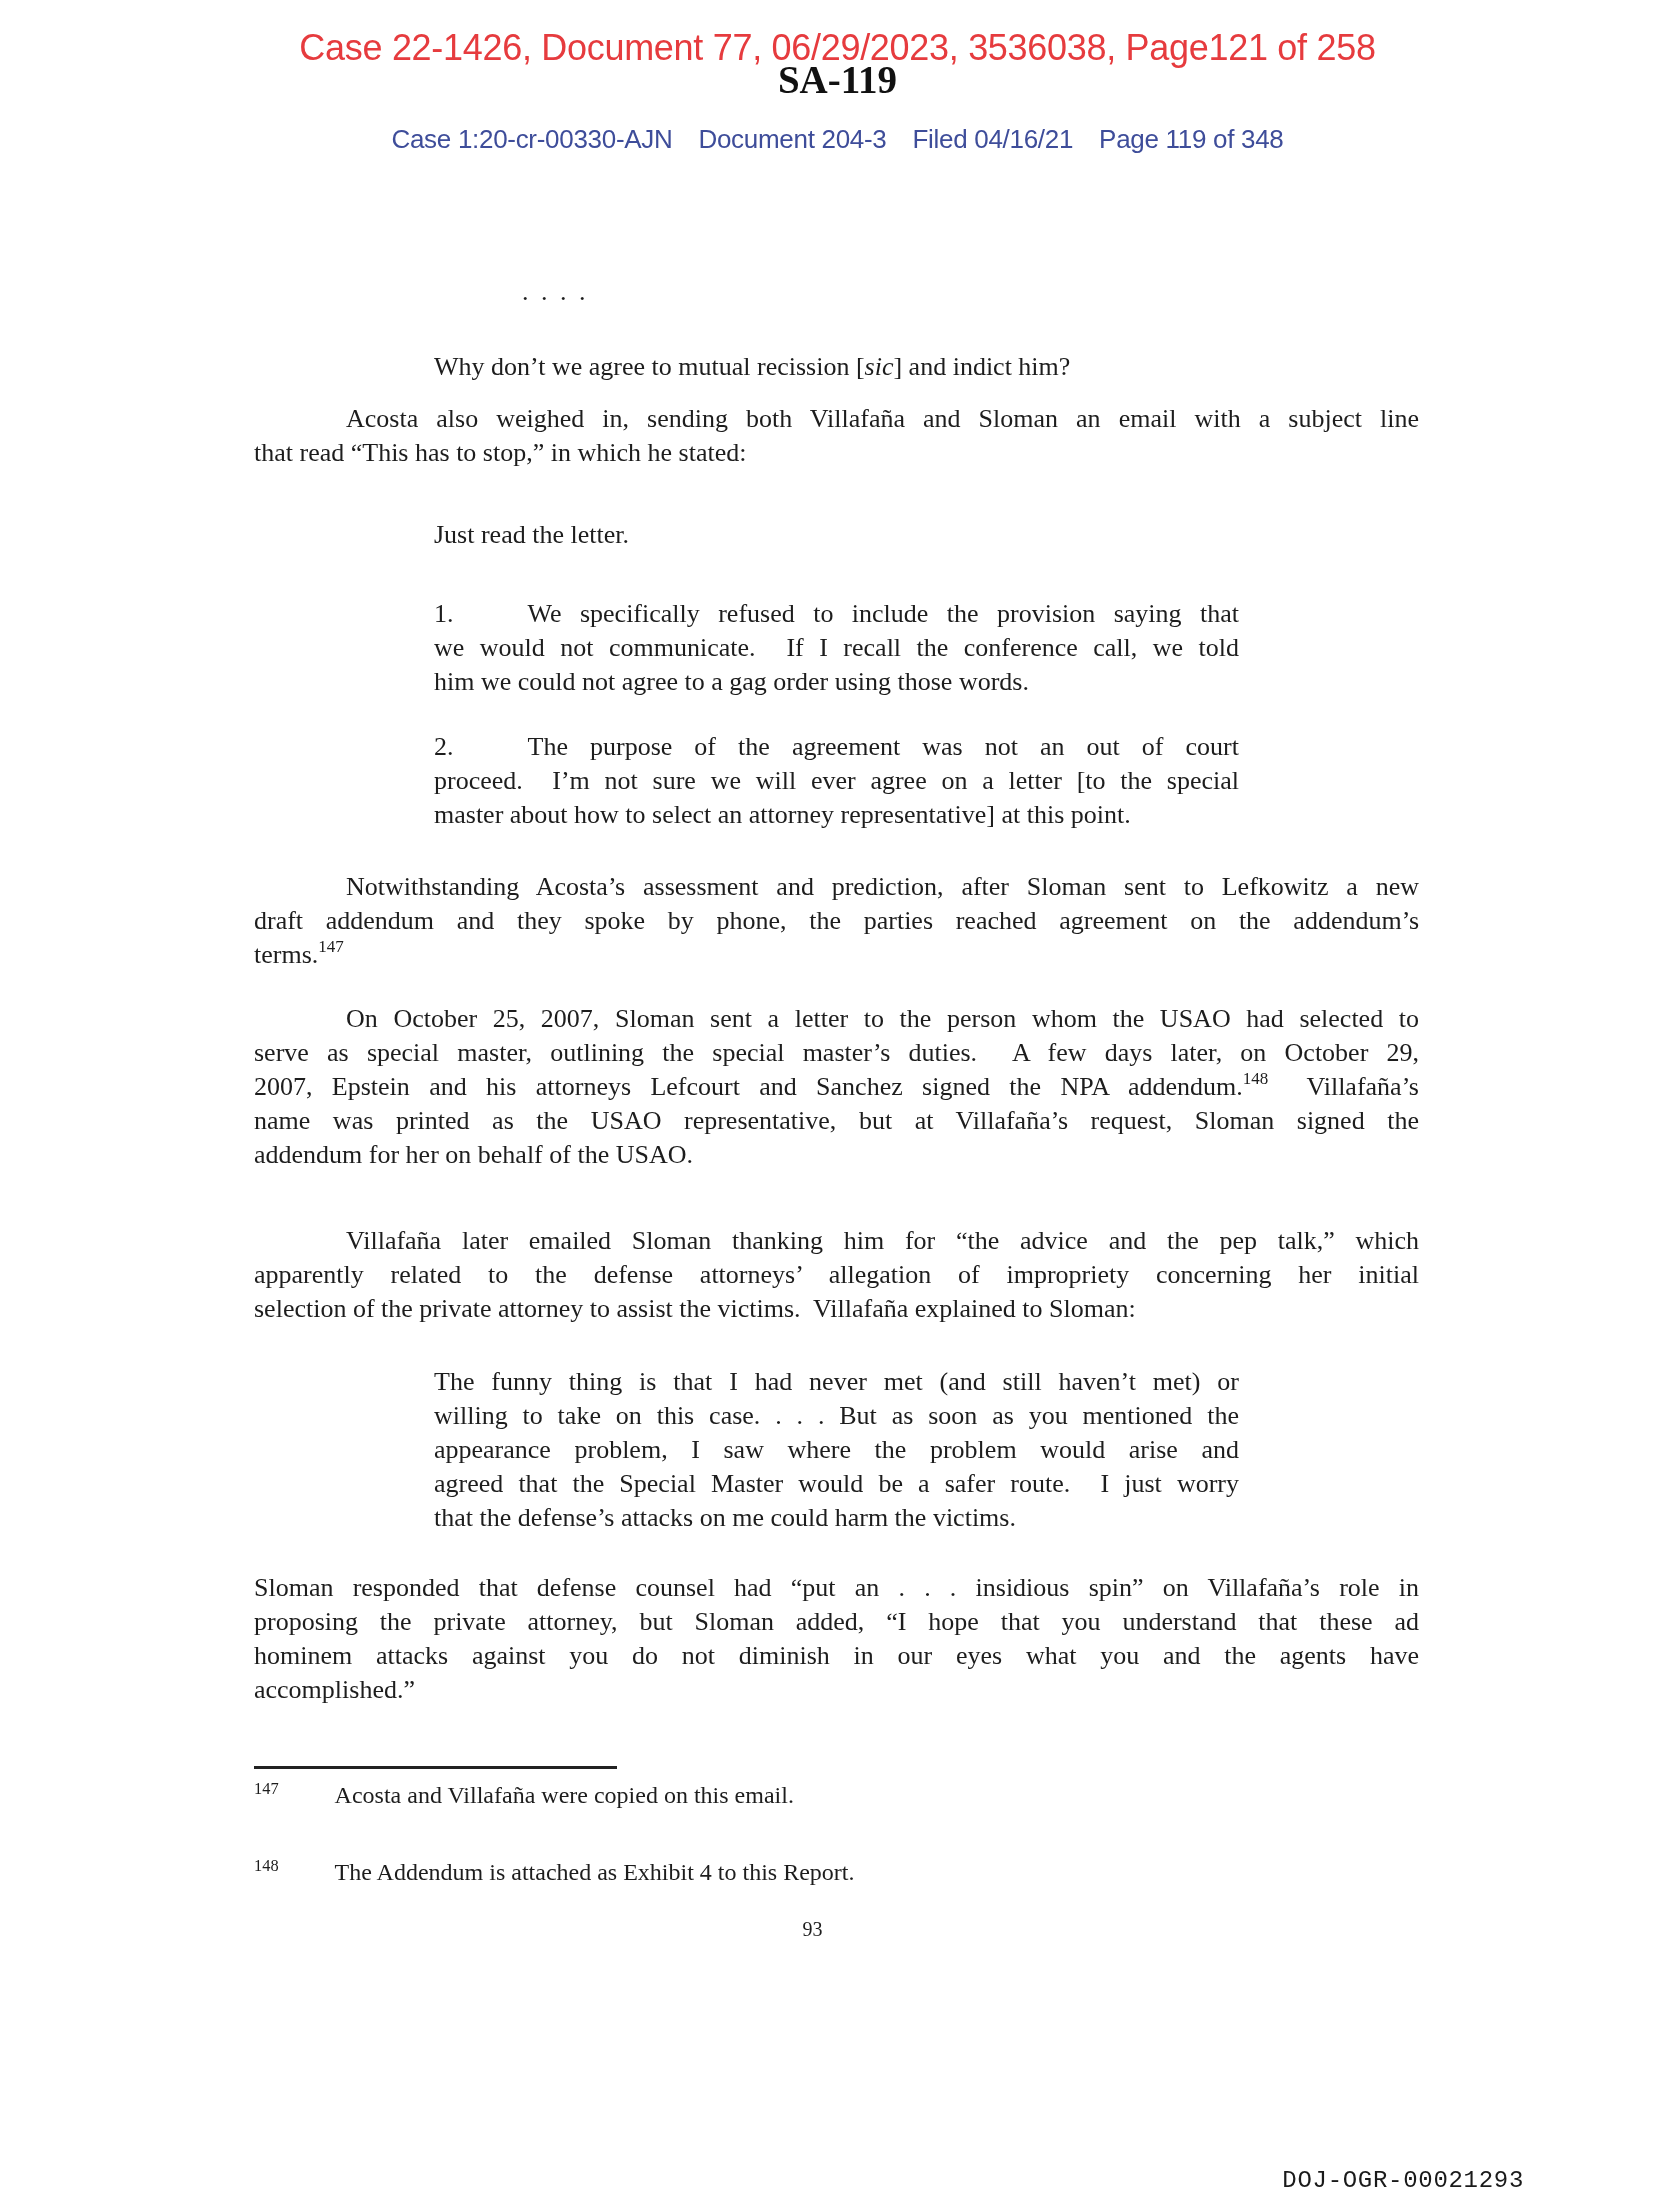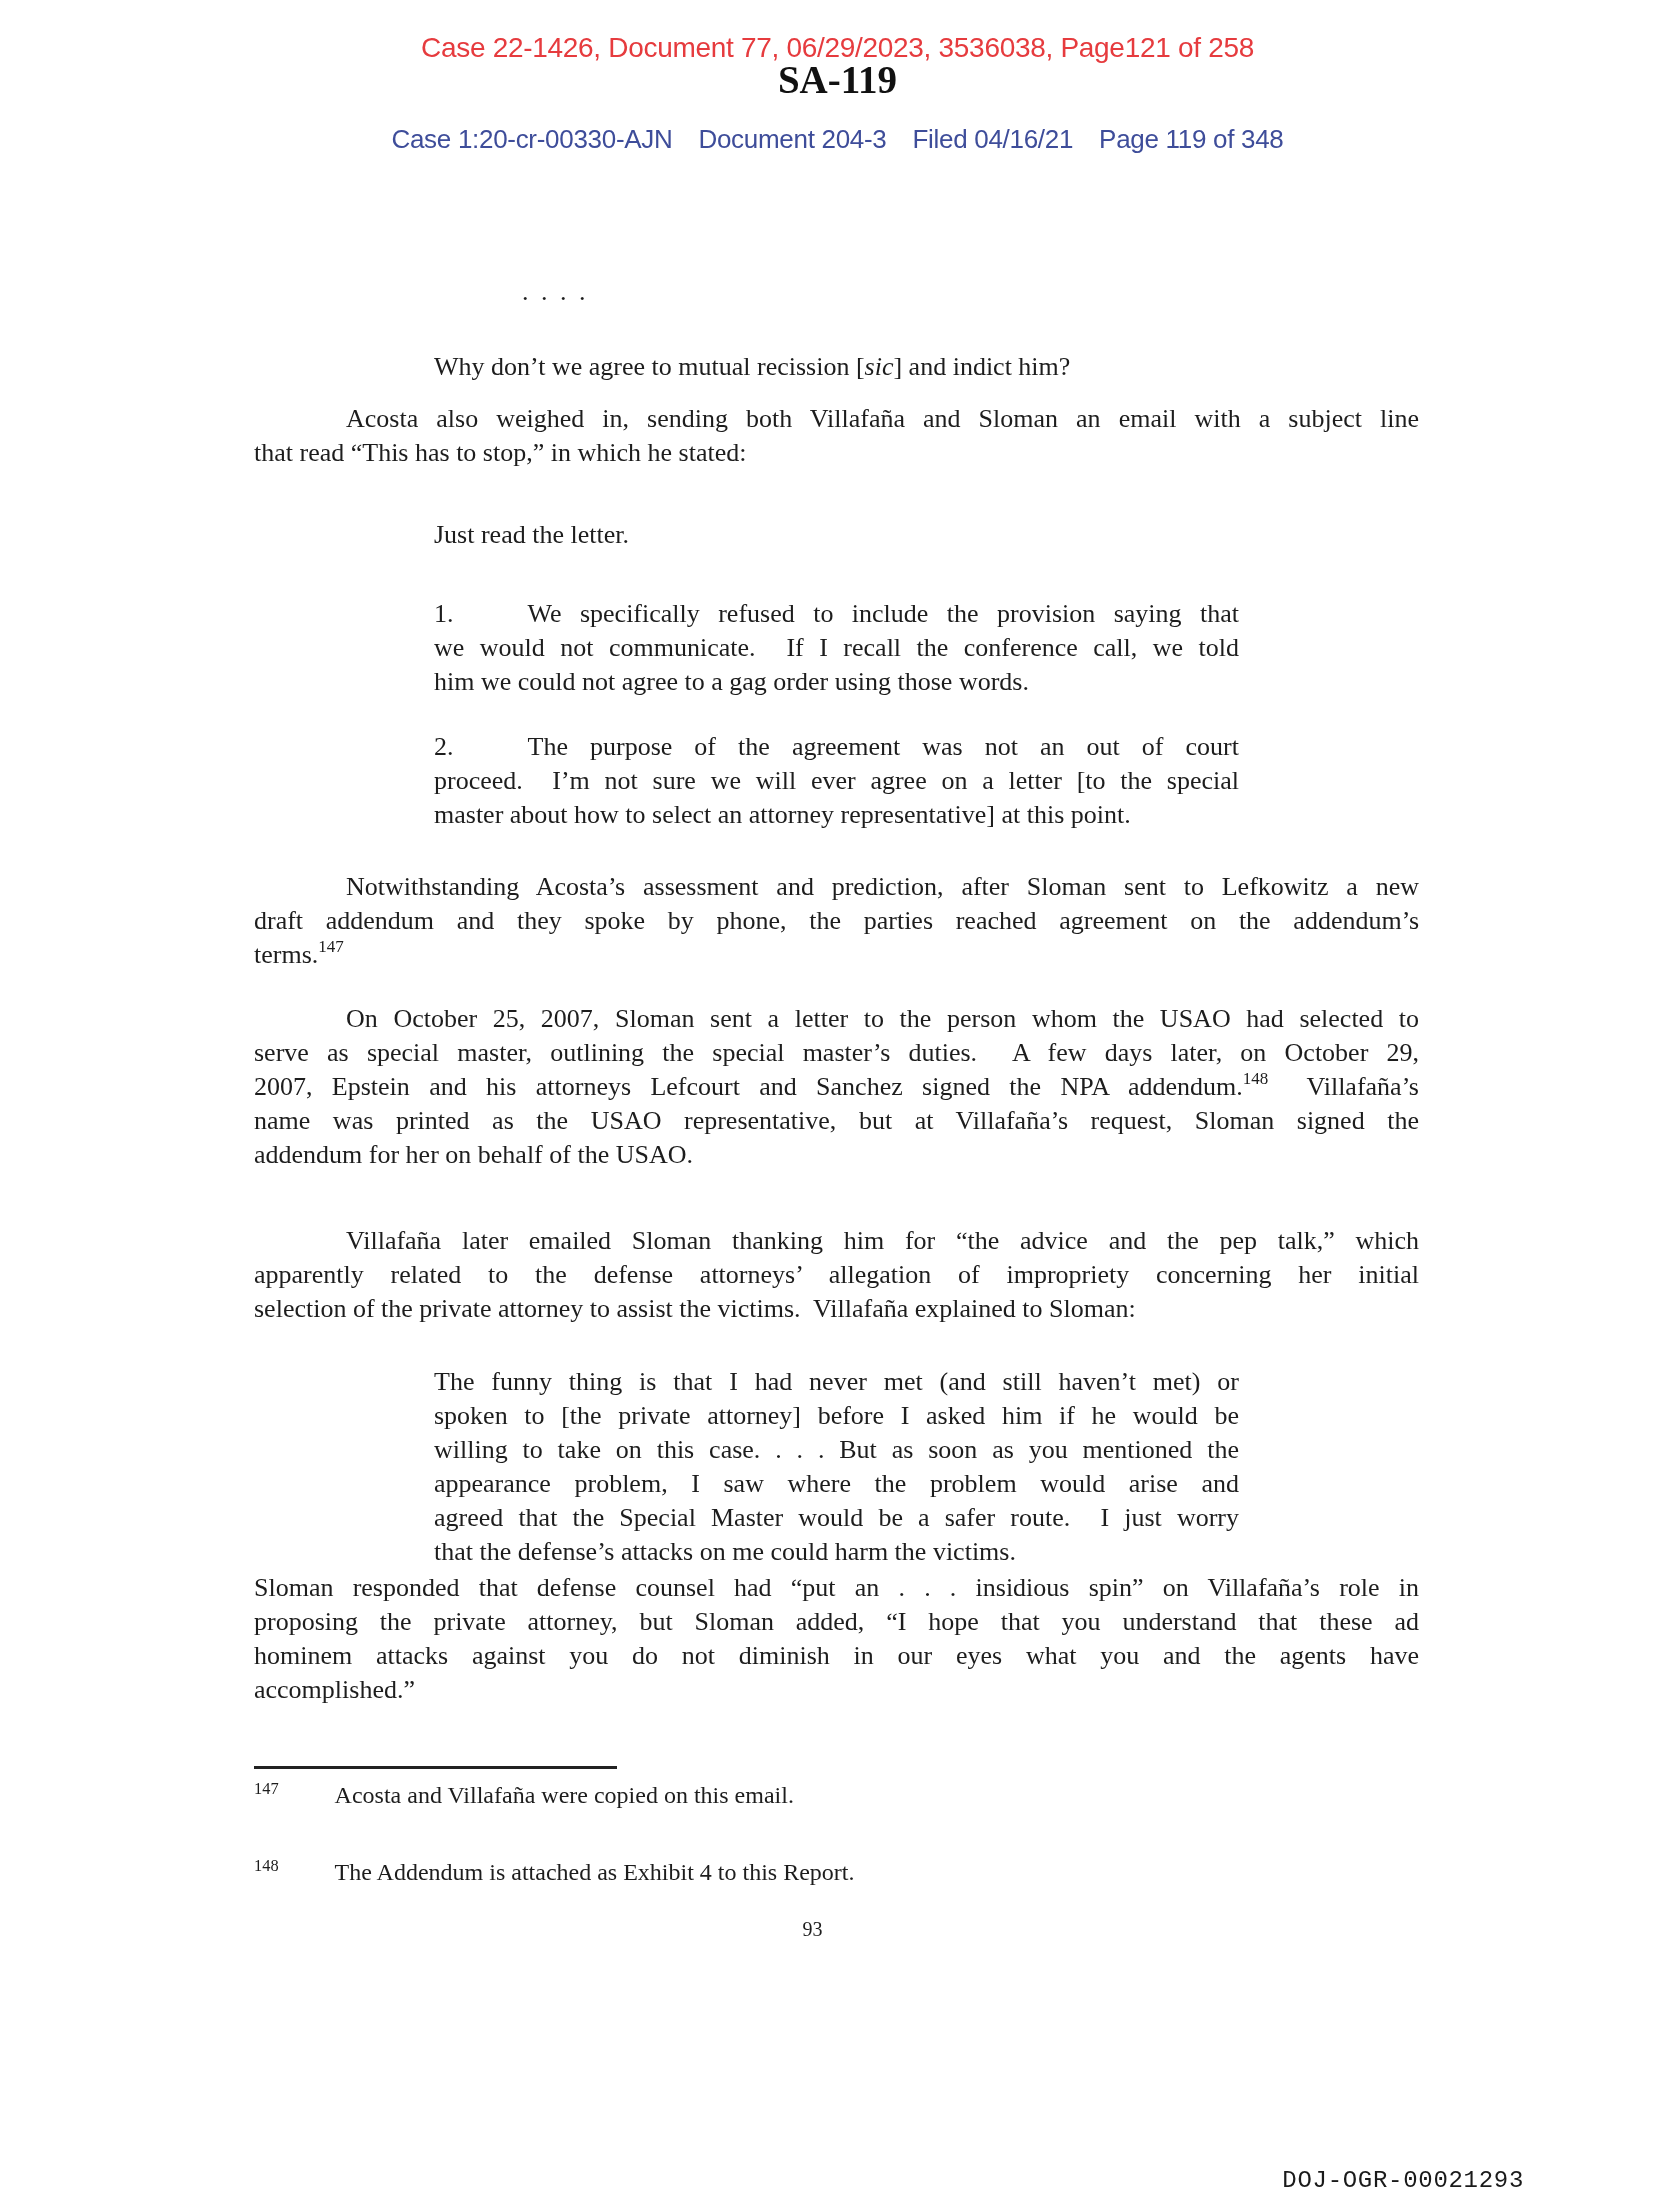"Case 22-1426, Document 77, 06/29/2023," .hdr-red { font-size: 28px -> 36px }
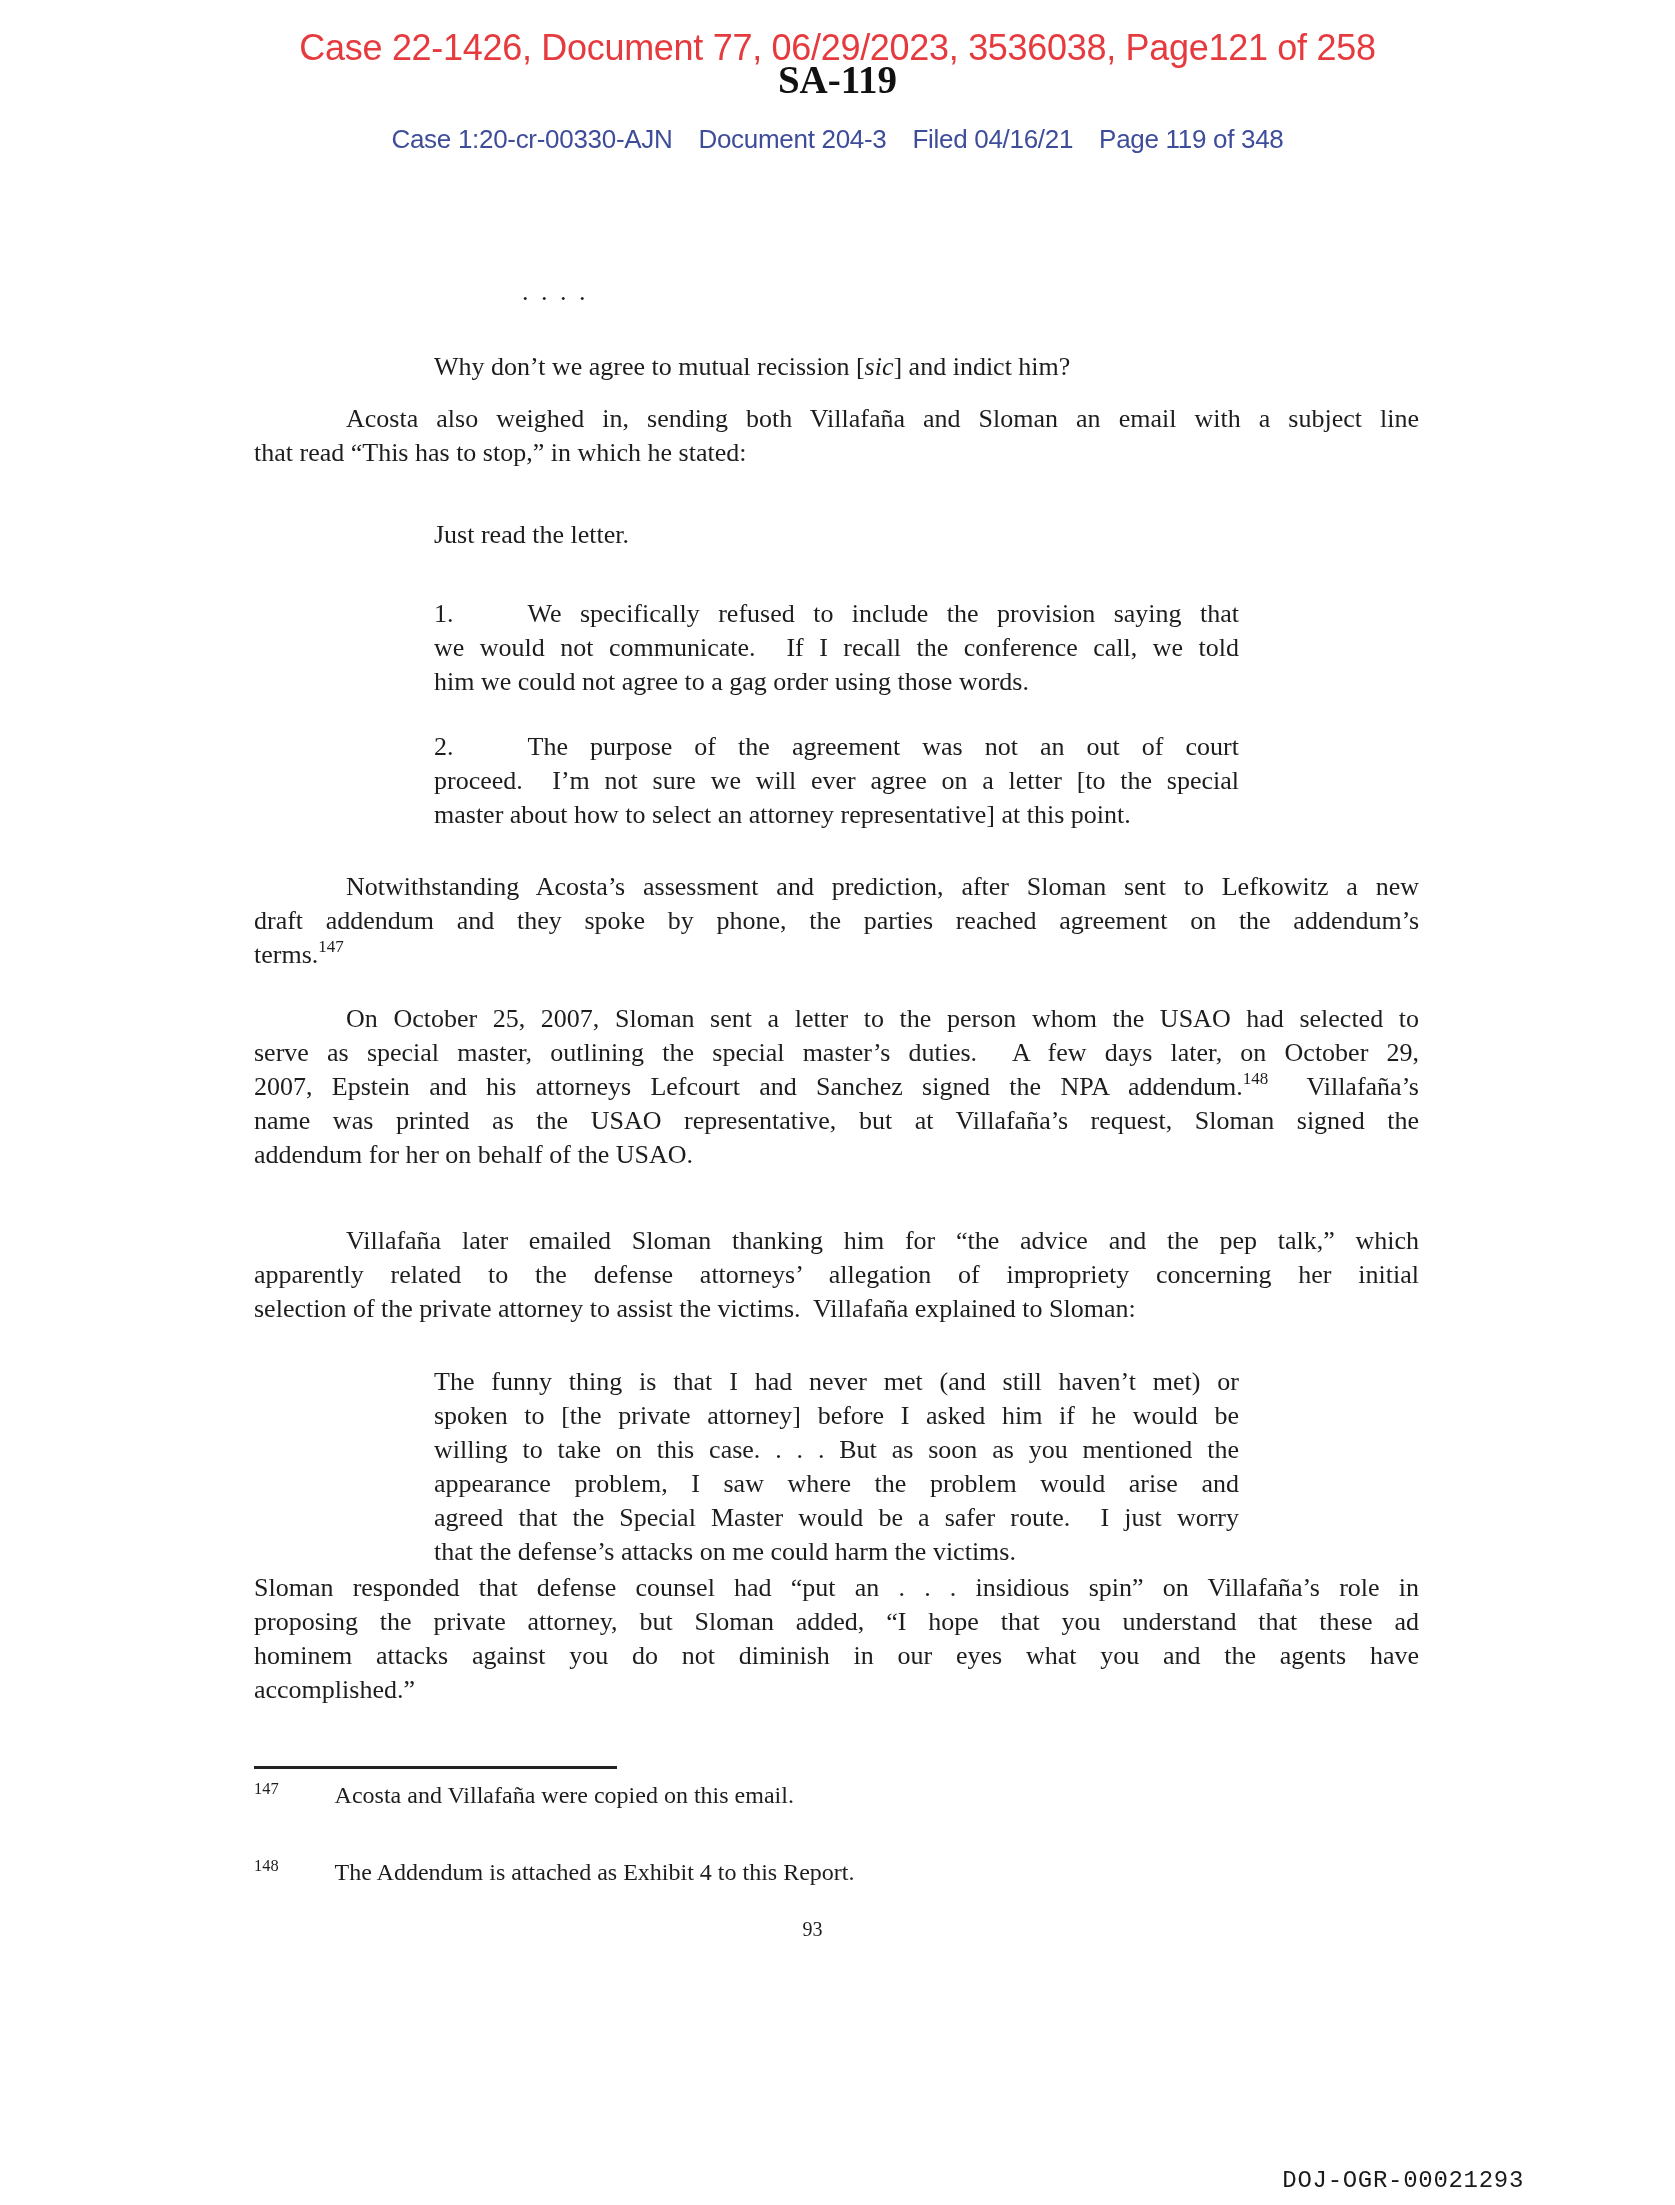"spoken to [the private attorney]" div.tl { html: <div>spoken to [the private attorney] before I asked him if he would be</div> -> none }
